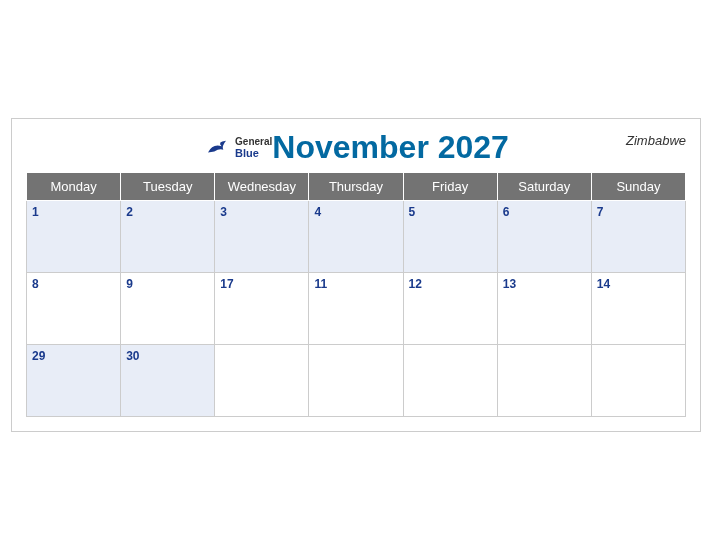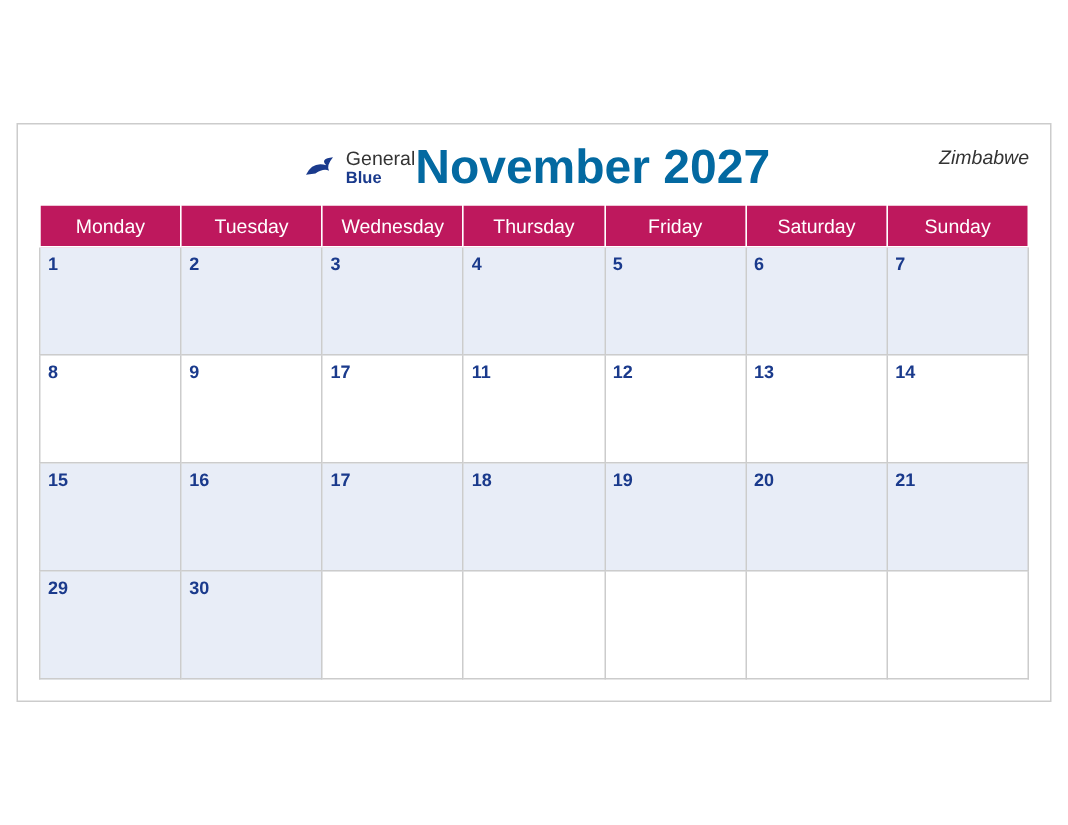"General" .logo-general { font-size: 13px -> 10px; font-weight: normal -> bold }
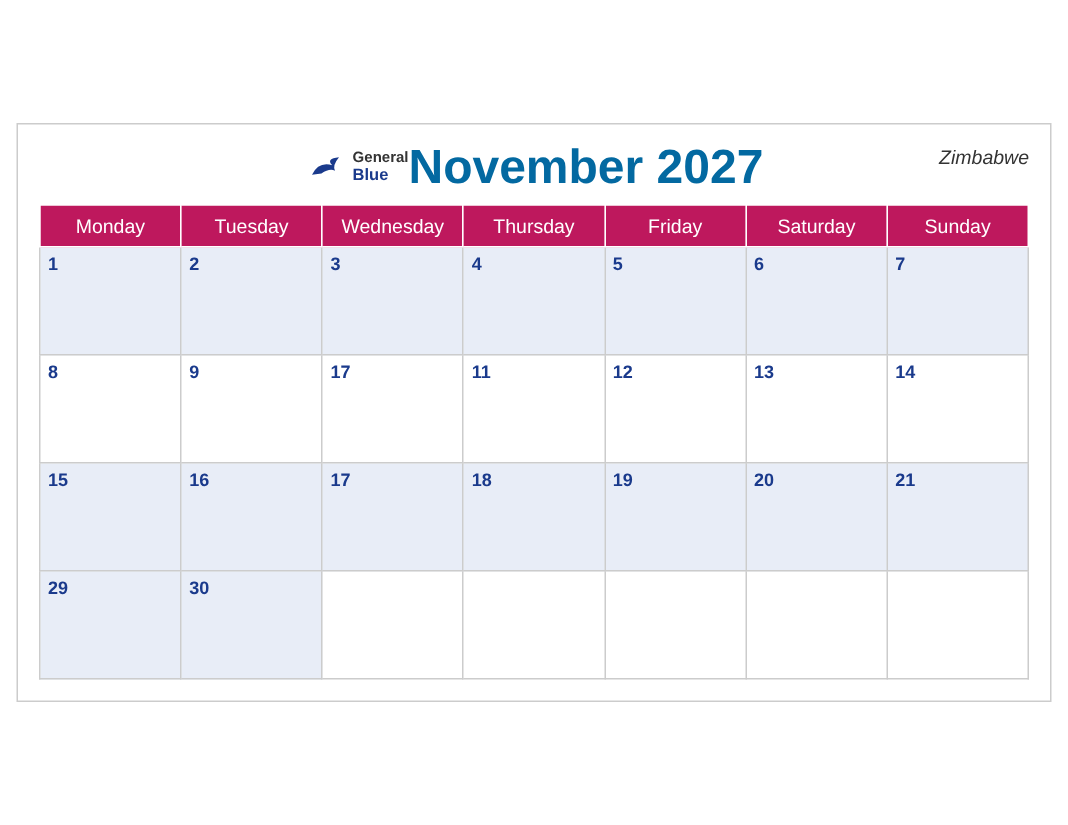"Monday" .calendar-grid th { background-color: #be185d -> #737373 }
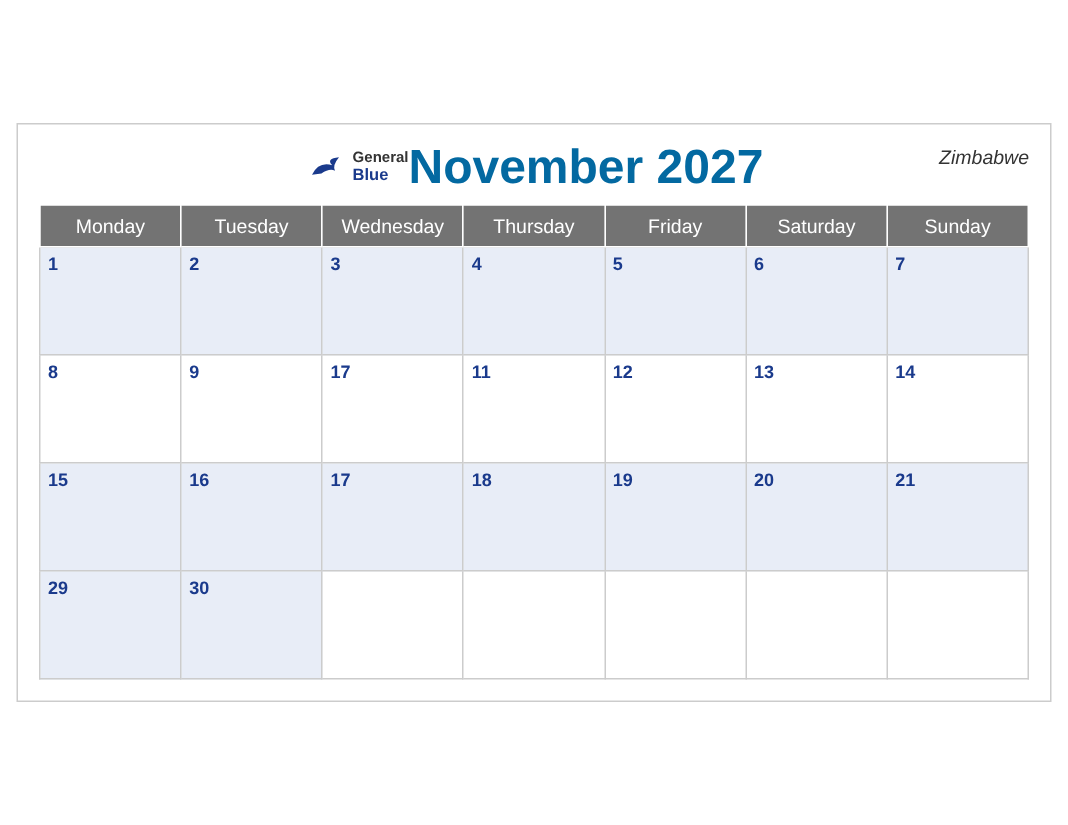"15" tr.row-shaded { html: <tr> <td>15</td> <td>16</td> <td>17</td> <td>18</td> <td>19</td> <td>20</td> <td>21</td> </tr> -> none }
